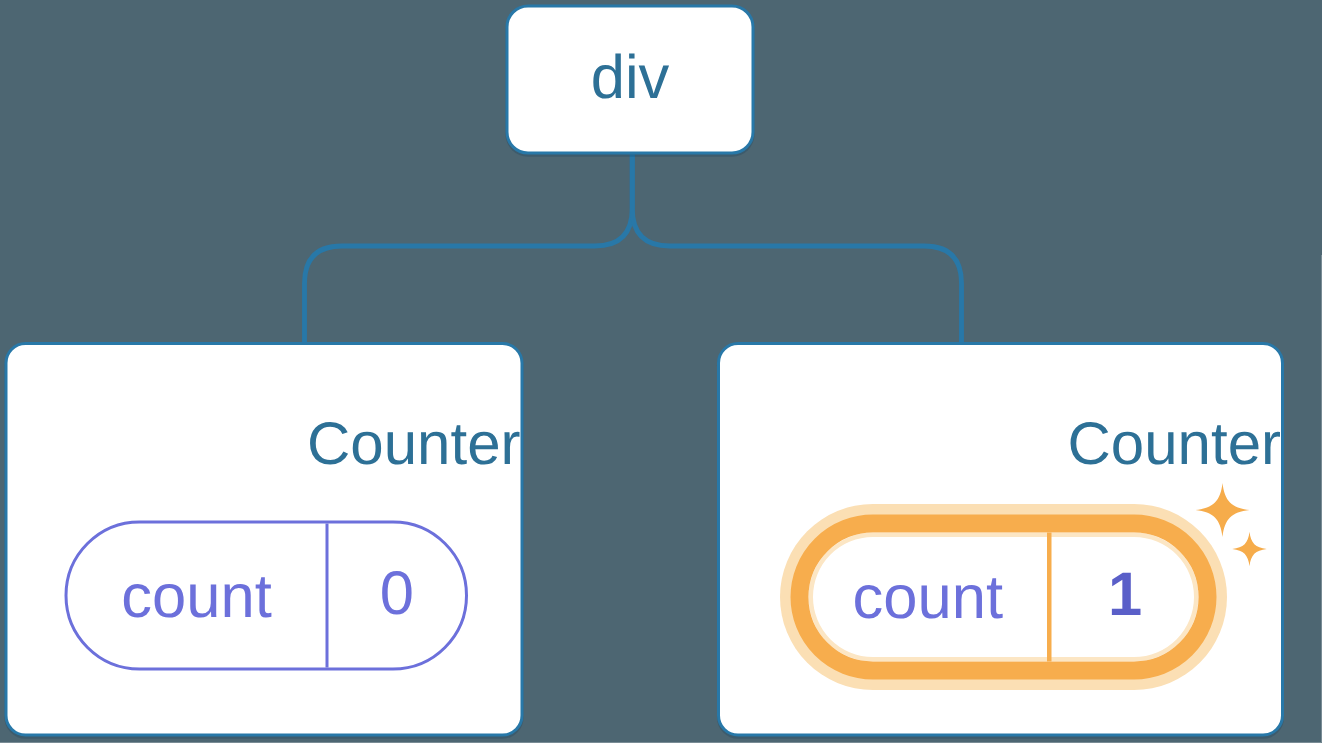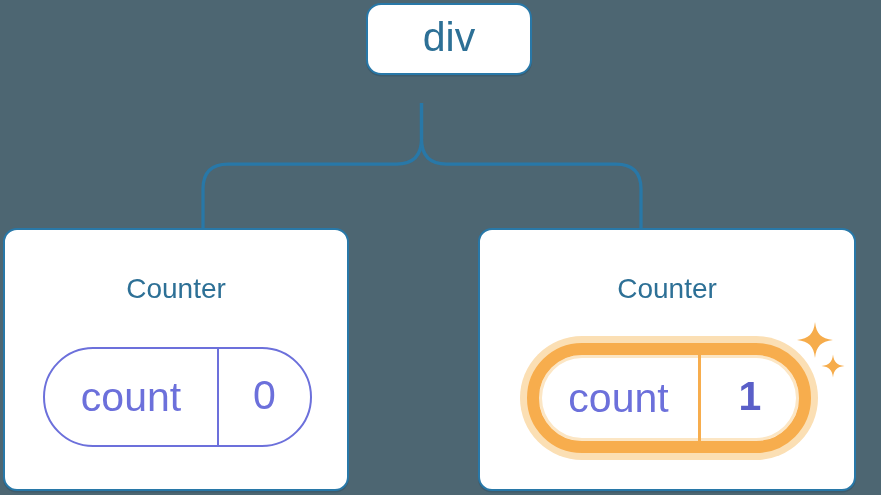"div" .node-root { height: 72px -> 100px; margin-left: 29px -> none }
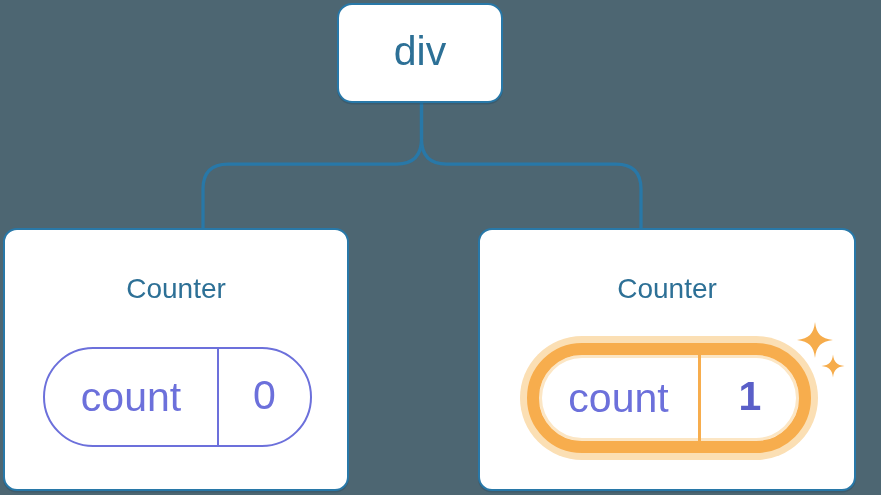"Counter" .card-title { font-size: 28px -> 40px; text-align: center -> right }
